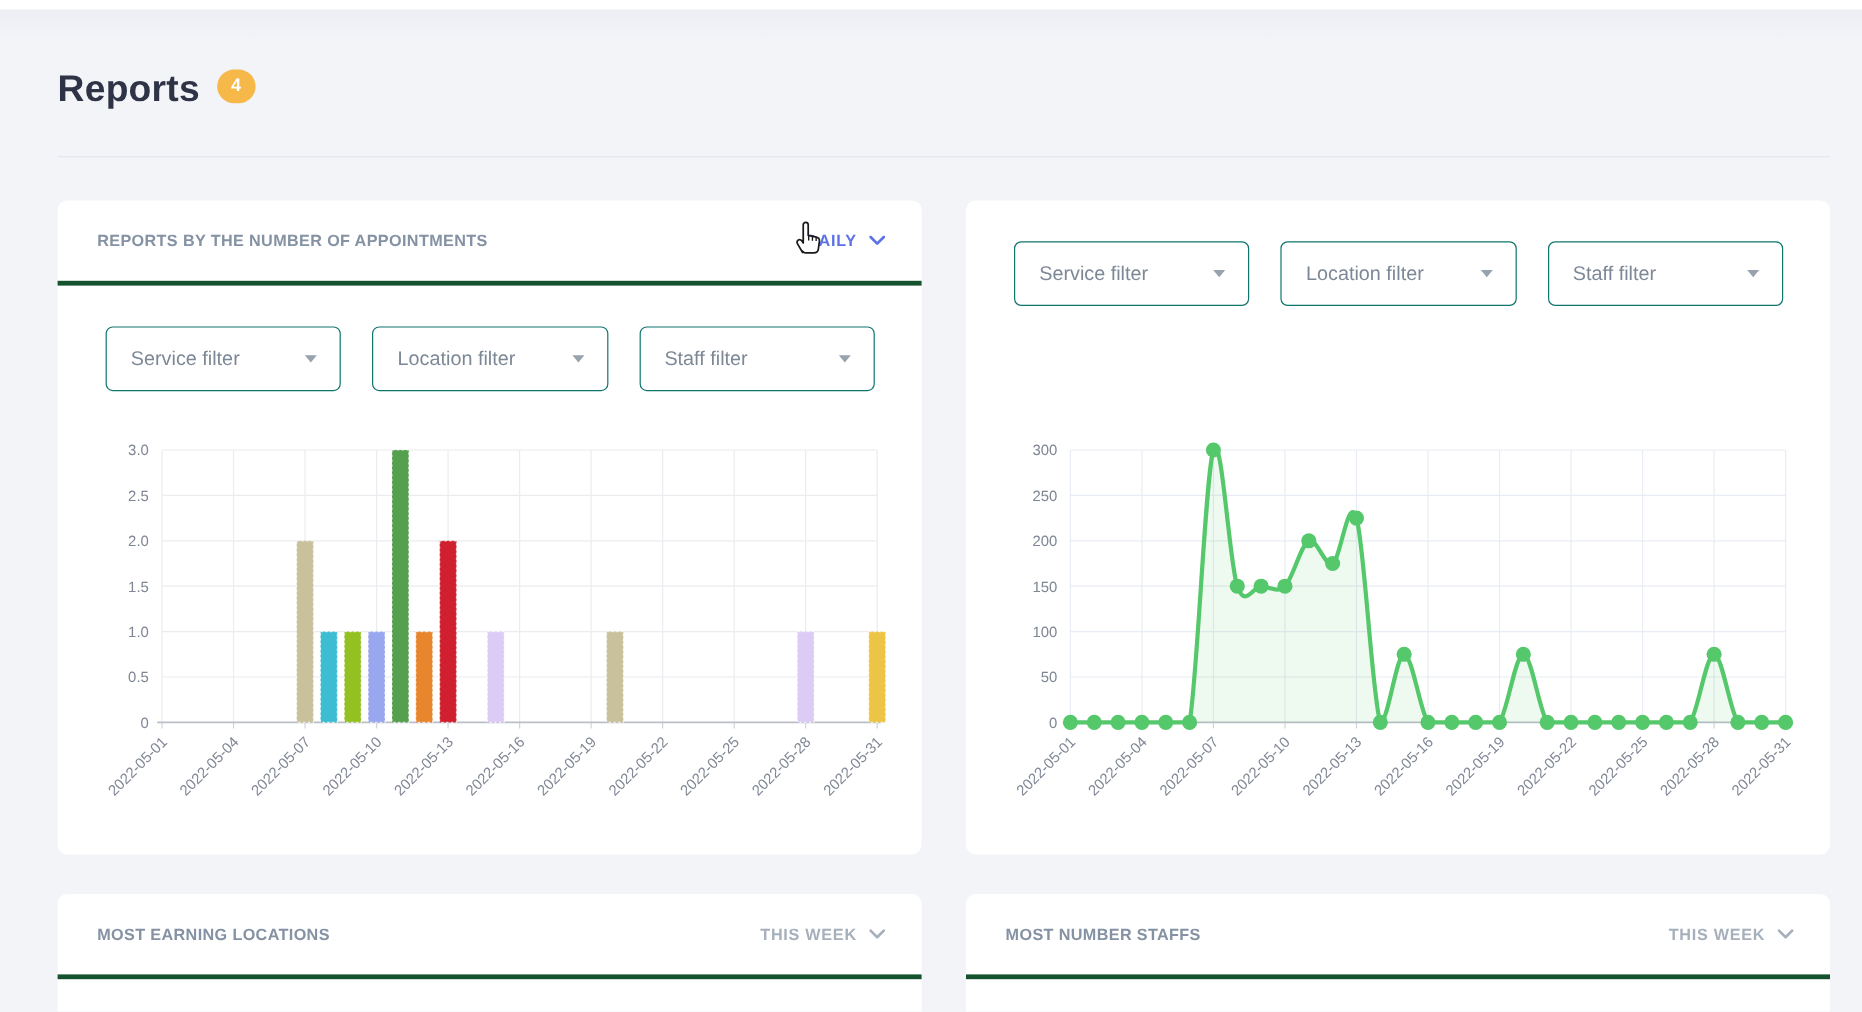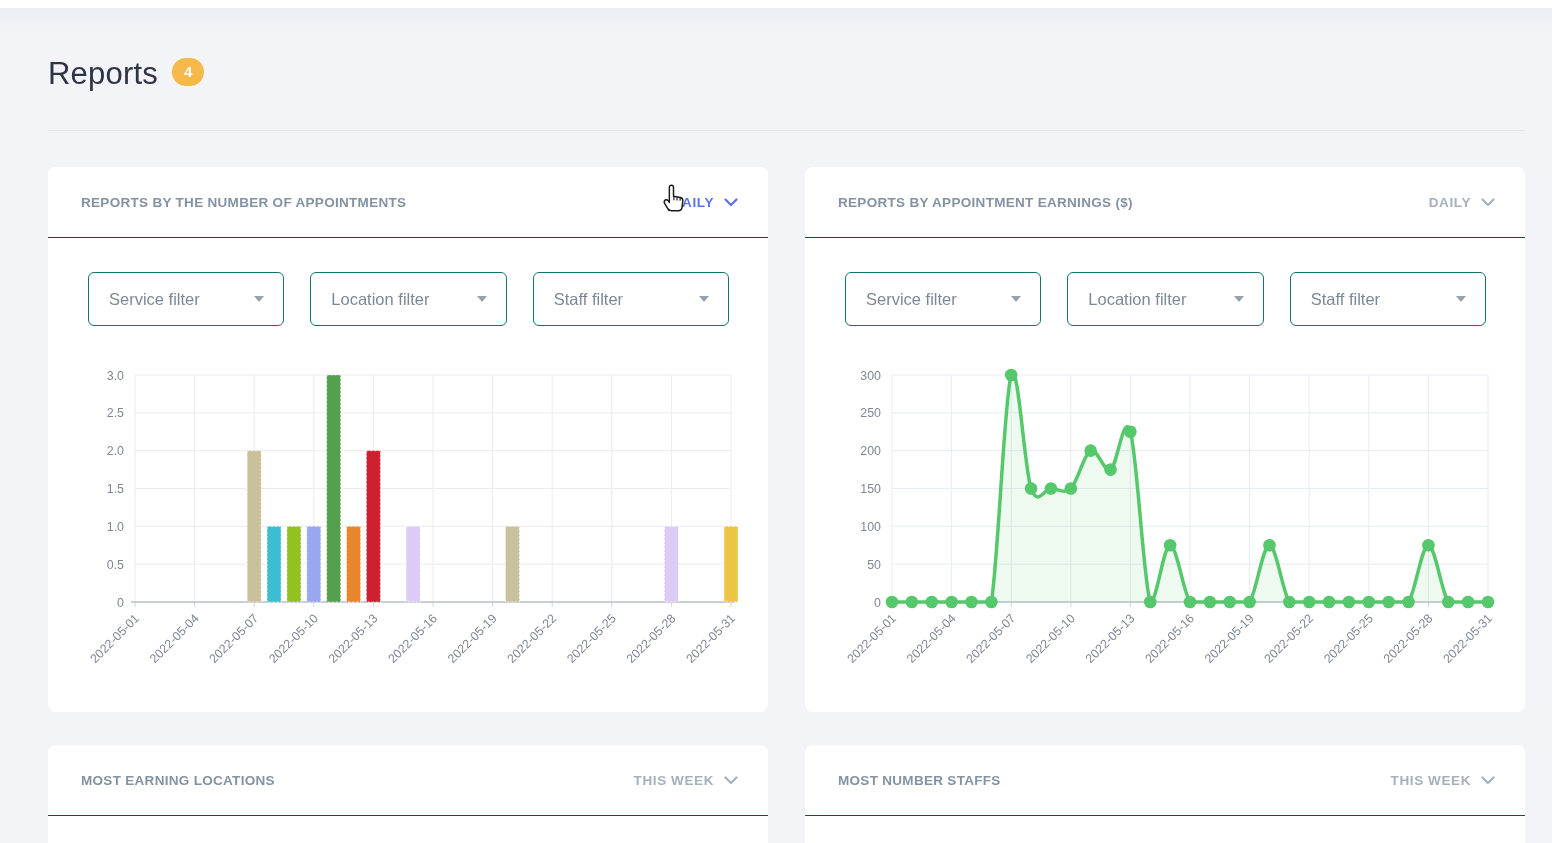"Reports" .page-title { font-weight: 400 -> 700 }
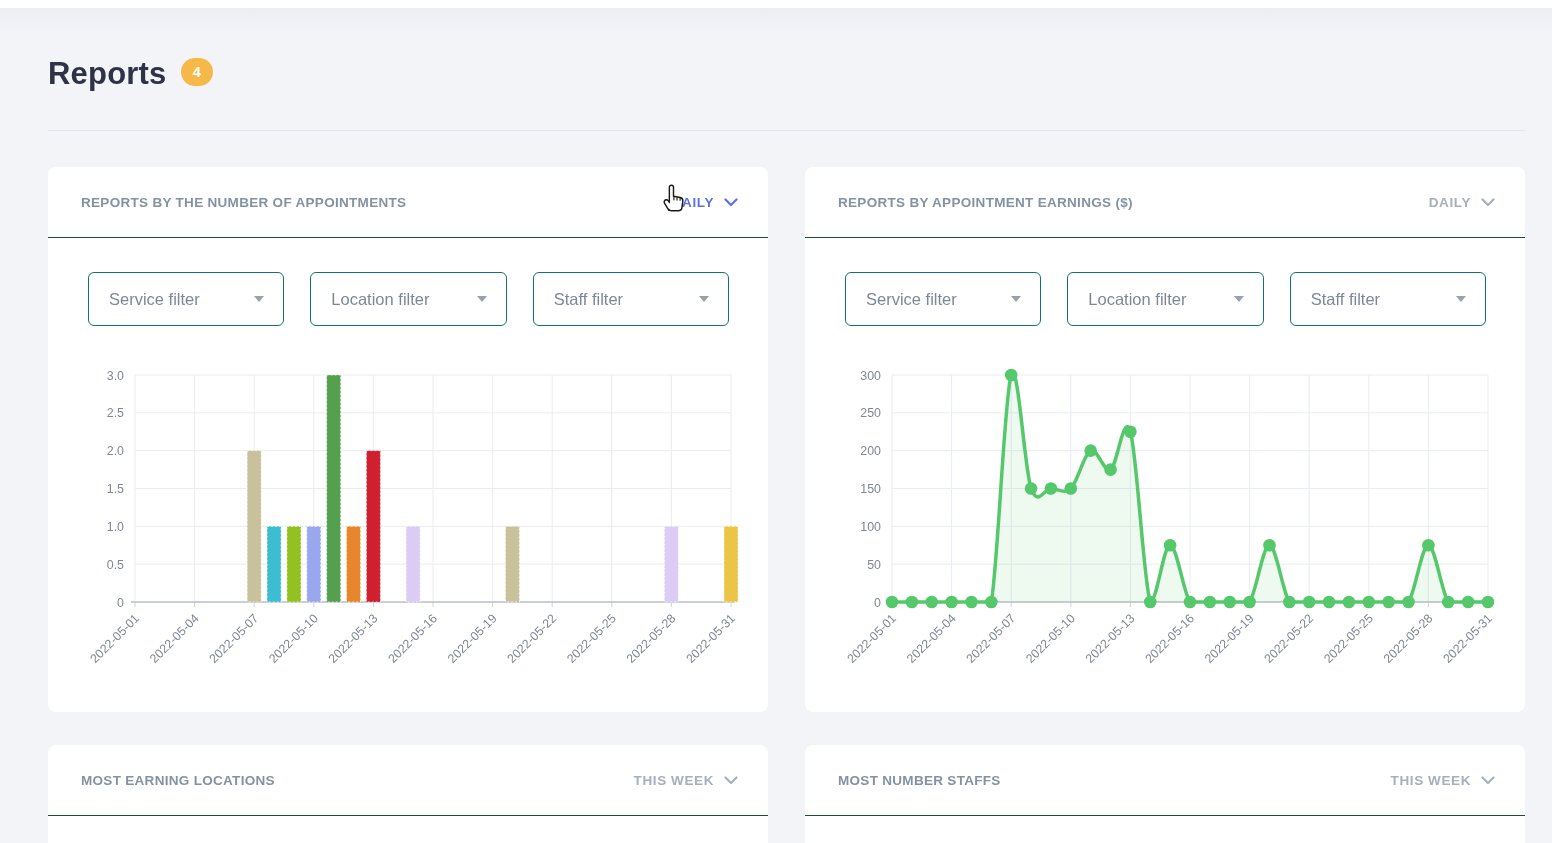"REPORTS BY THE NUMBER OF" .panel-header { border-bottom: 1px solid #14532d -> 4px solid #14532d }
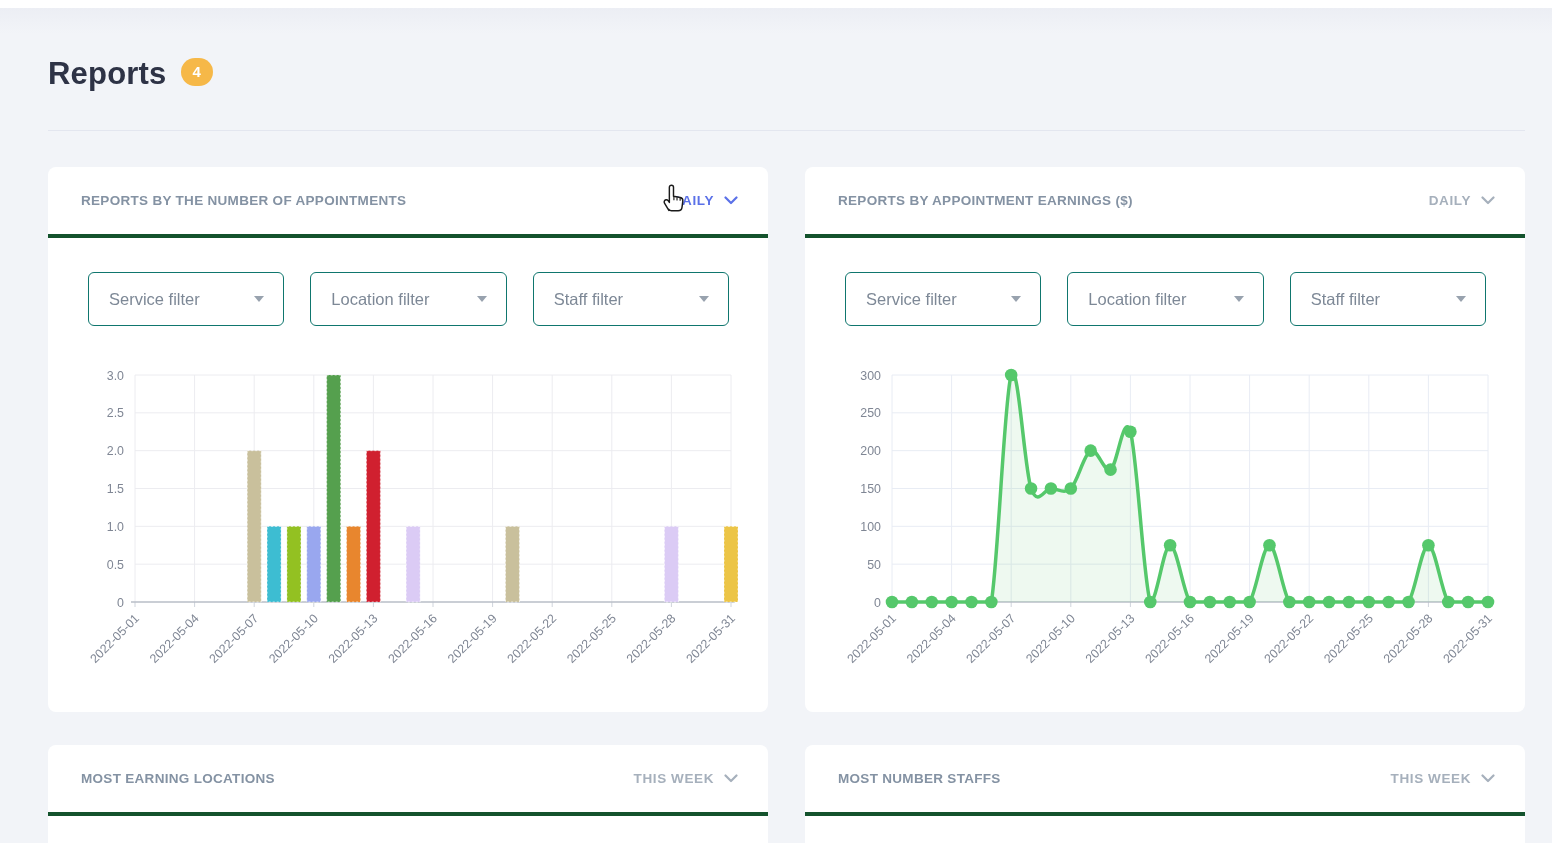"REPORTS BY APPOINTMENT EARNINGS ($)" div.panel-header { html: <div> <div>REPORTS BY APPOINTMENT EARNINGS ($)</div> <div> <span>DAILY</span> <svg> <polyline></polyline> </svg> </div> </div> -> none }
